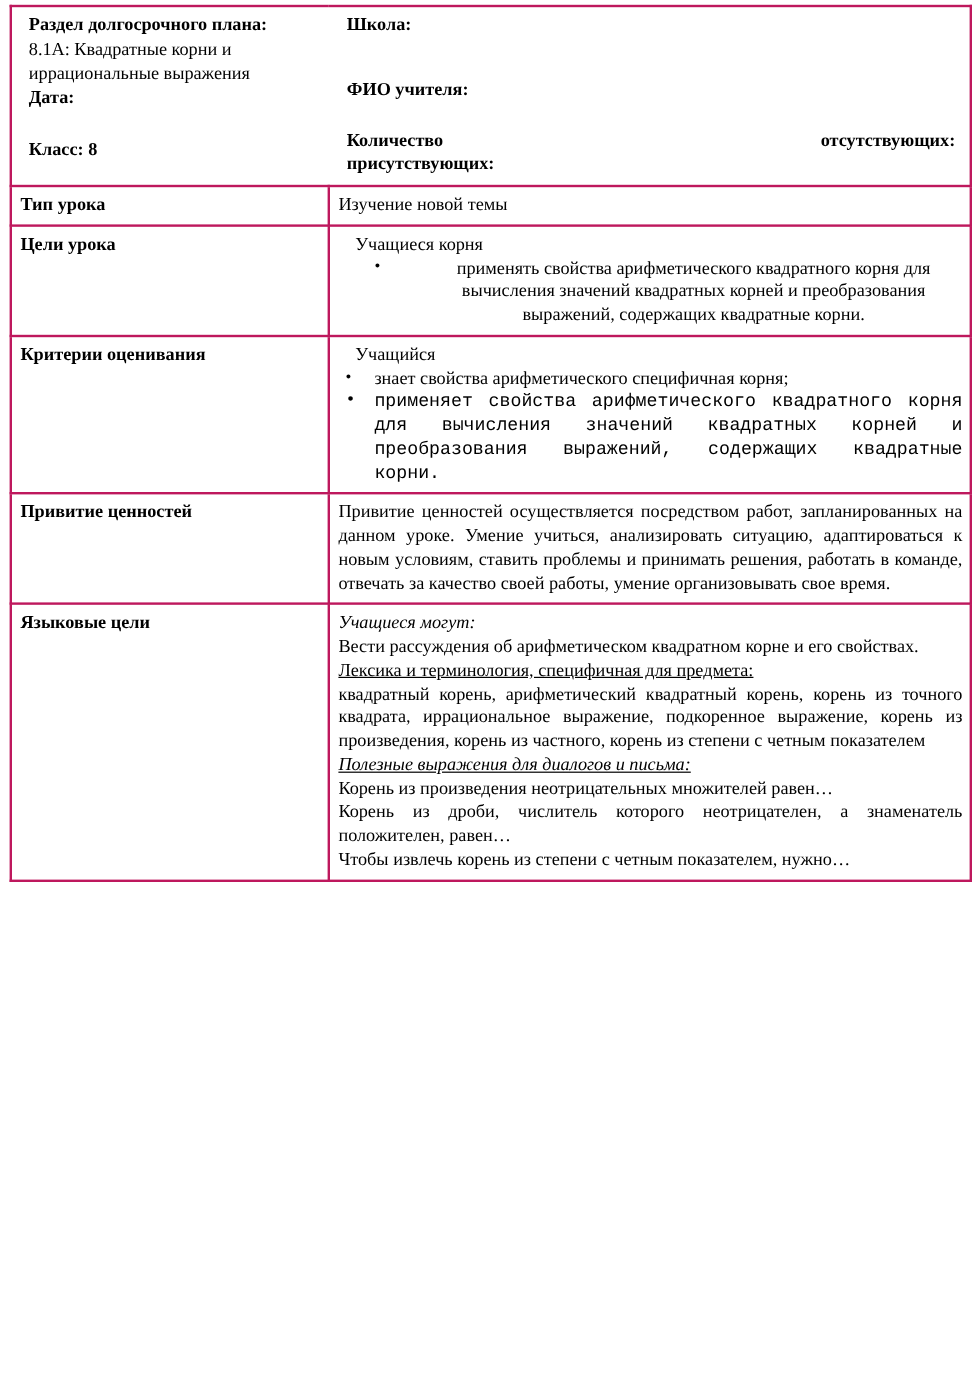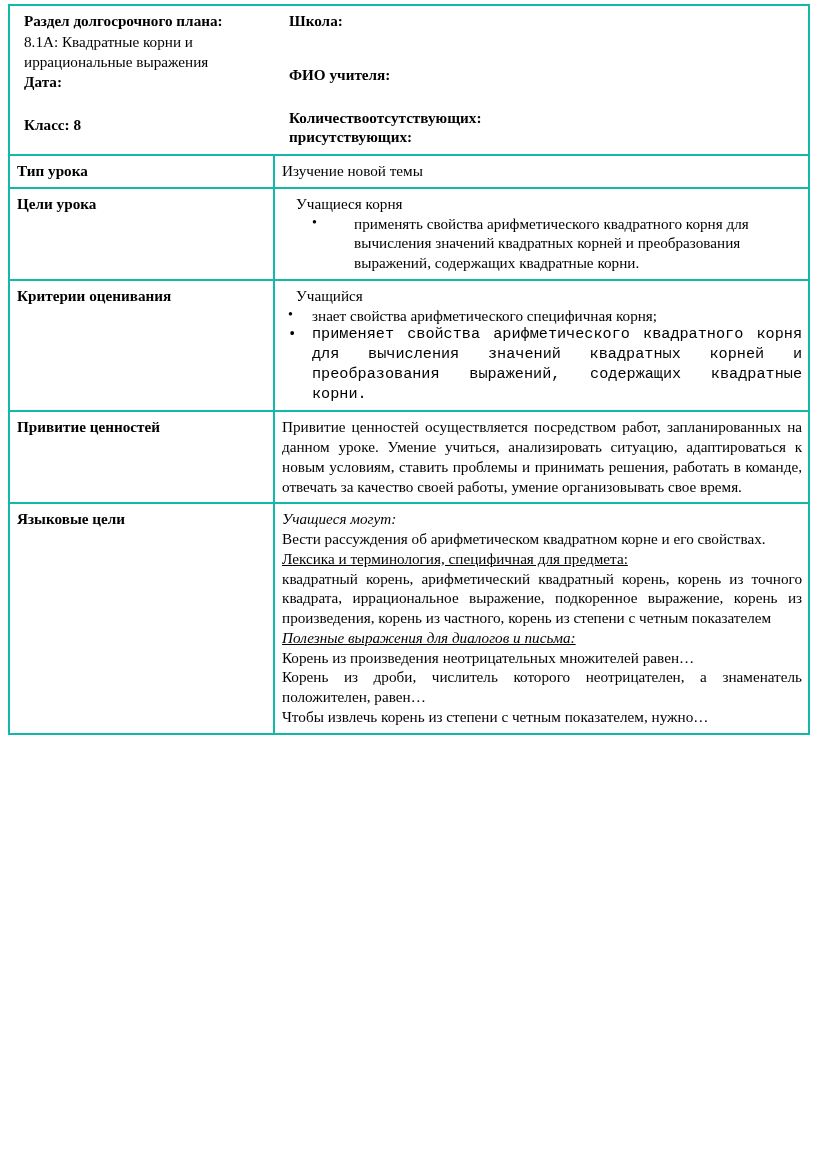"Раздел долгосрочного плана:" table.plan td { border: 2px solid #14b8a6 -> 2px solid #be185d }
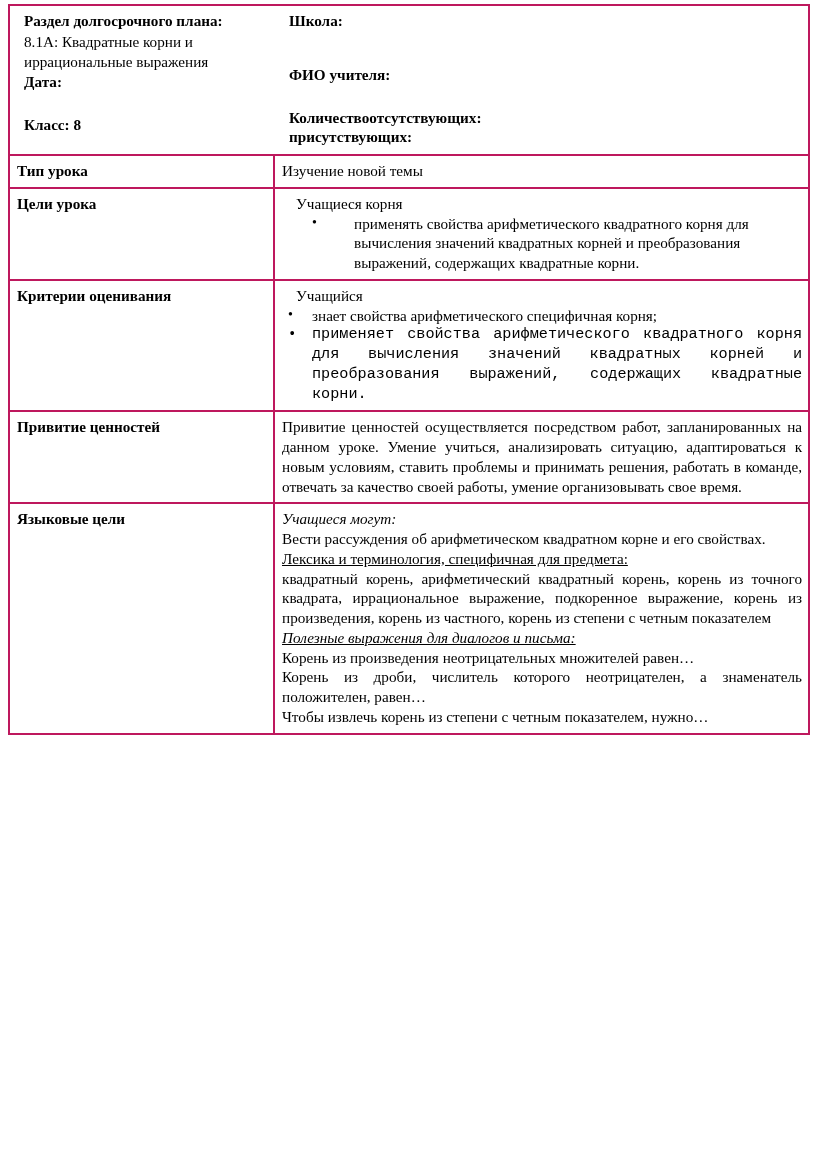"Количество" .justify-pair { justify-content: none -> space-between }
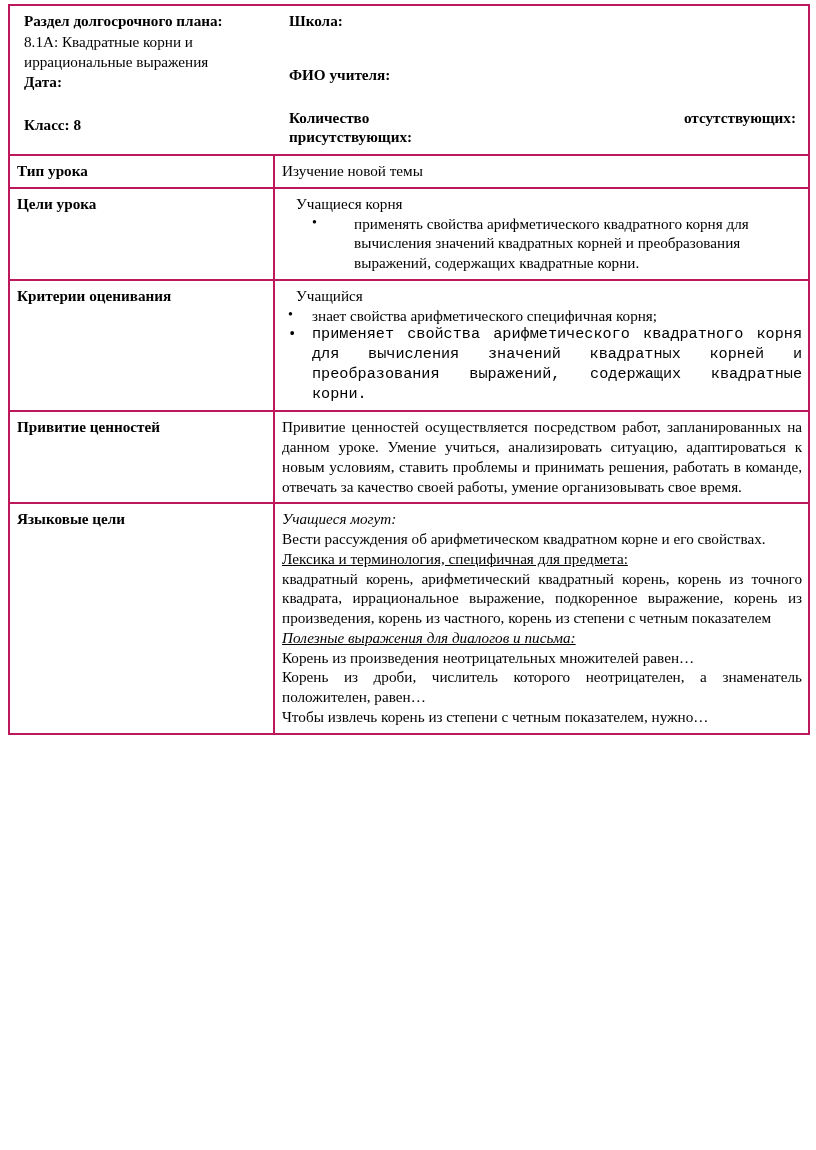"применять свойства арифметического" ul.deep li { text-align: left -> center }
